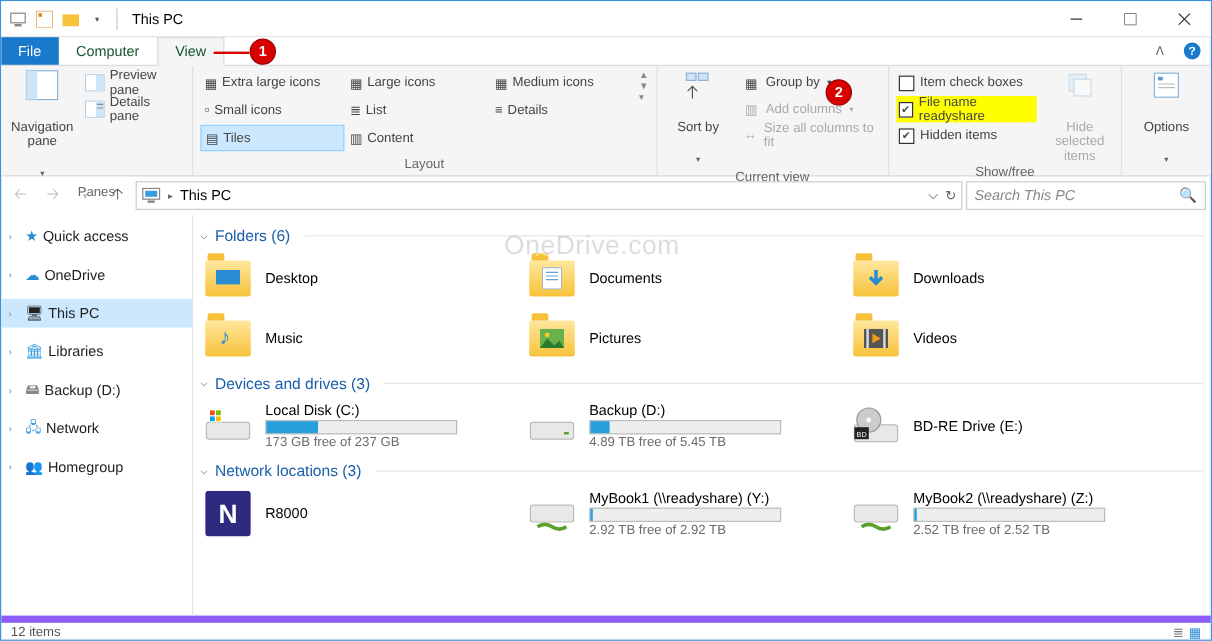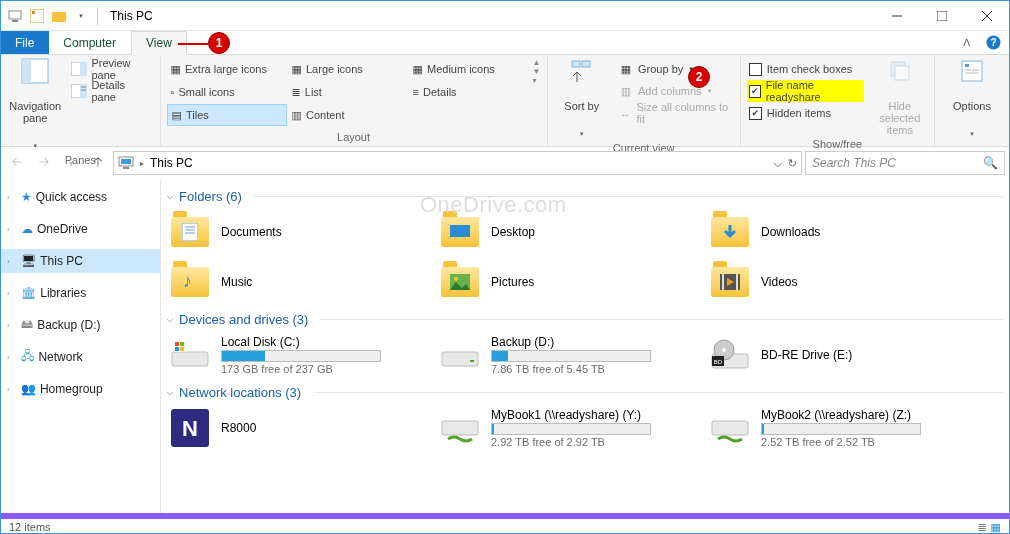"Documents" div.tile { order: before "Desktop" -> after "Desktop" }
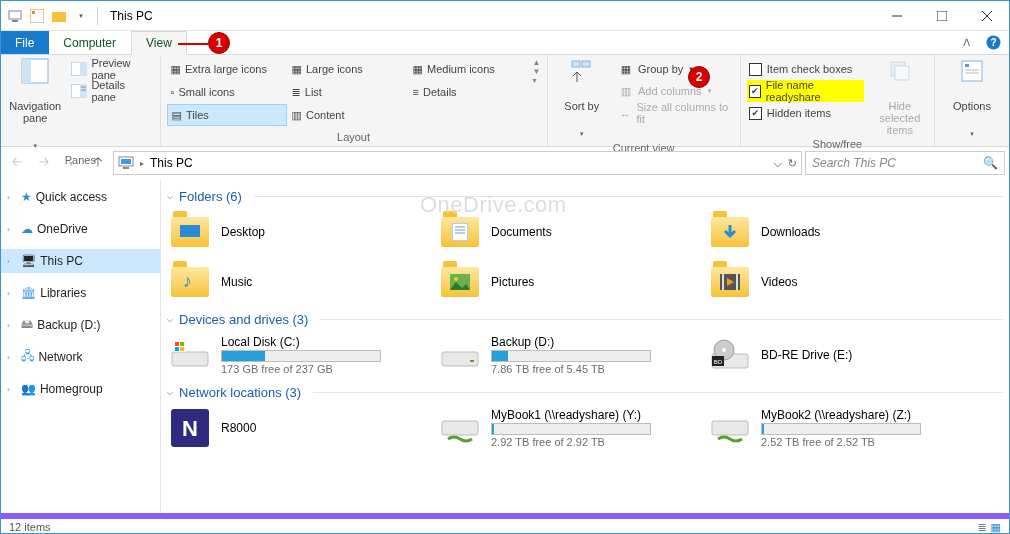"7.86 TB free of 5.45" span.sub { text: 7.86 -> 4.89 }
